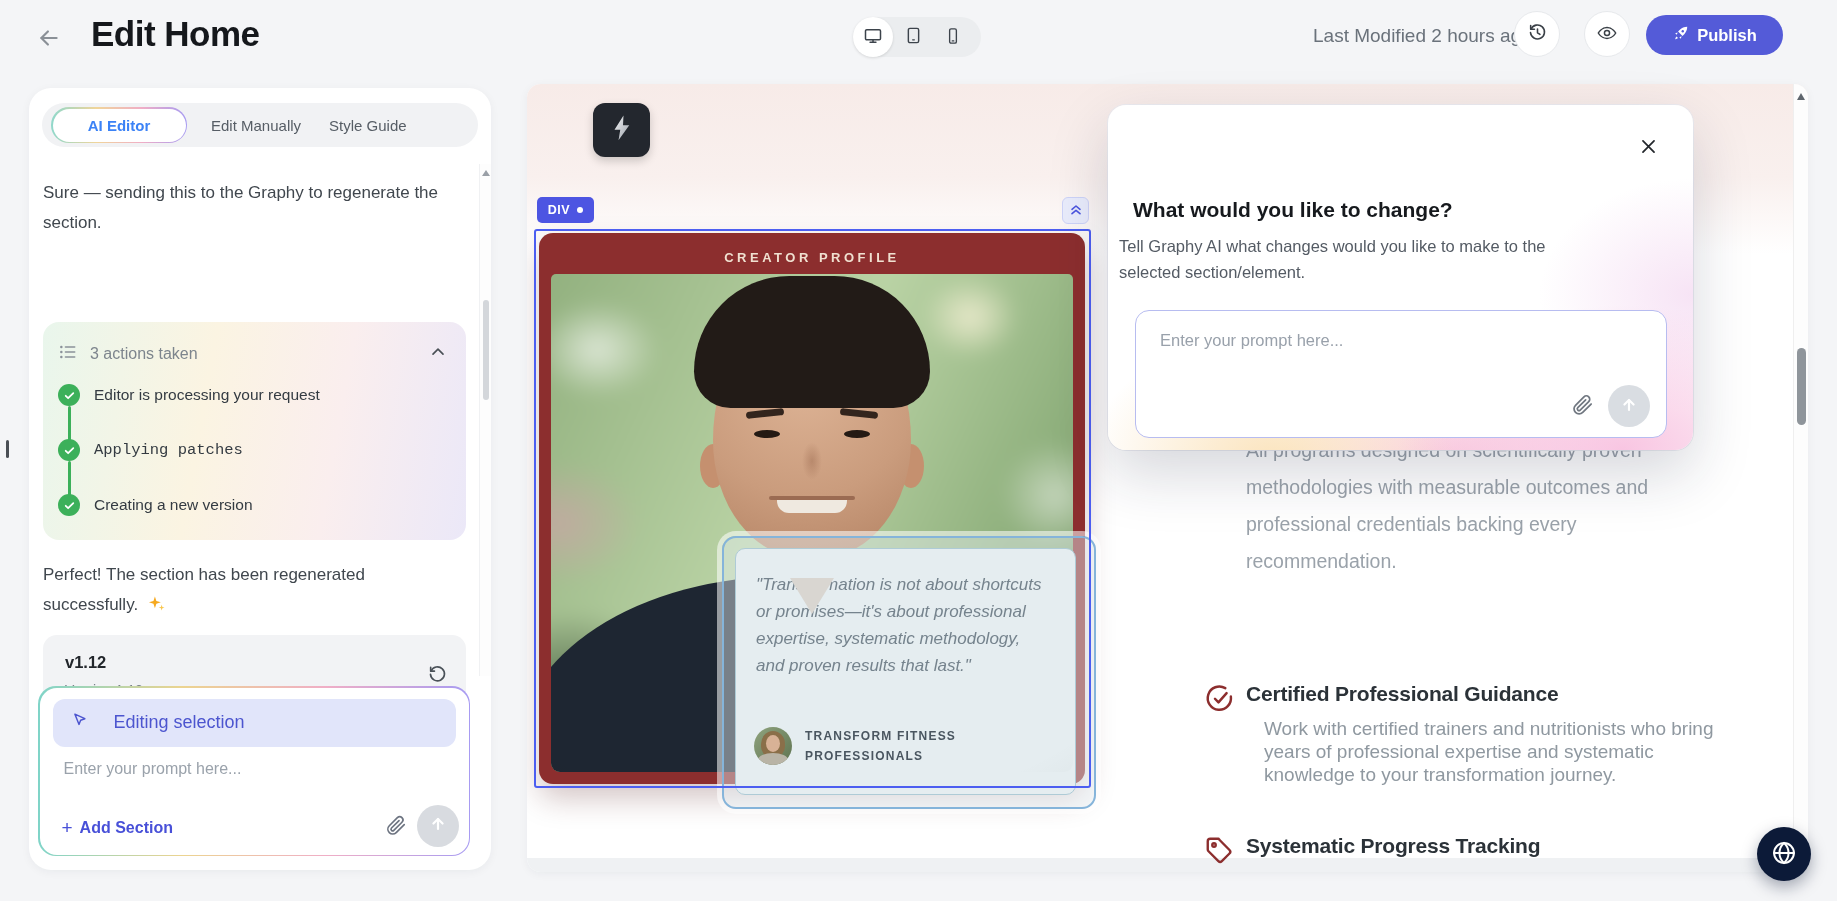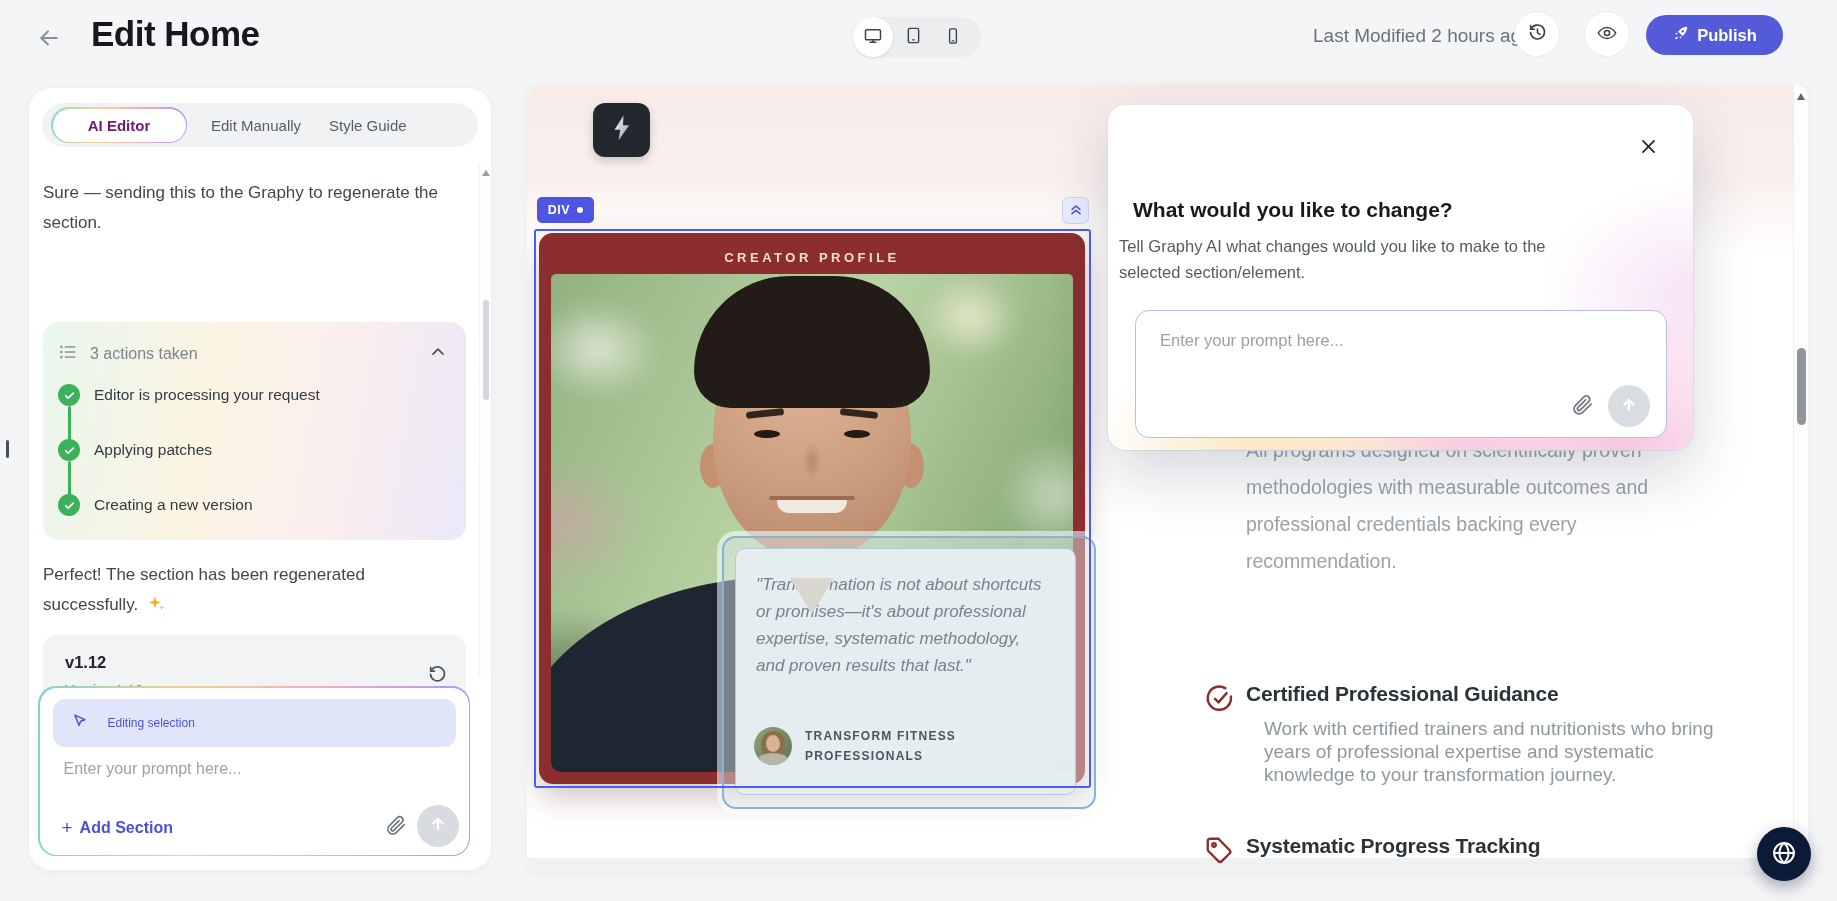"AI Editor" .tab-active { color: #701a75 -> #3b82f6 }
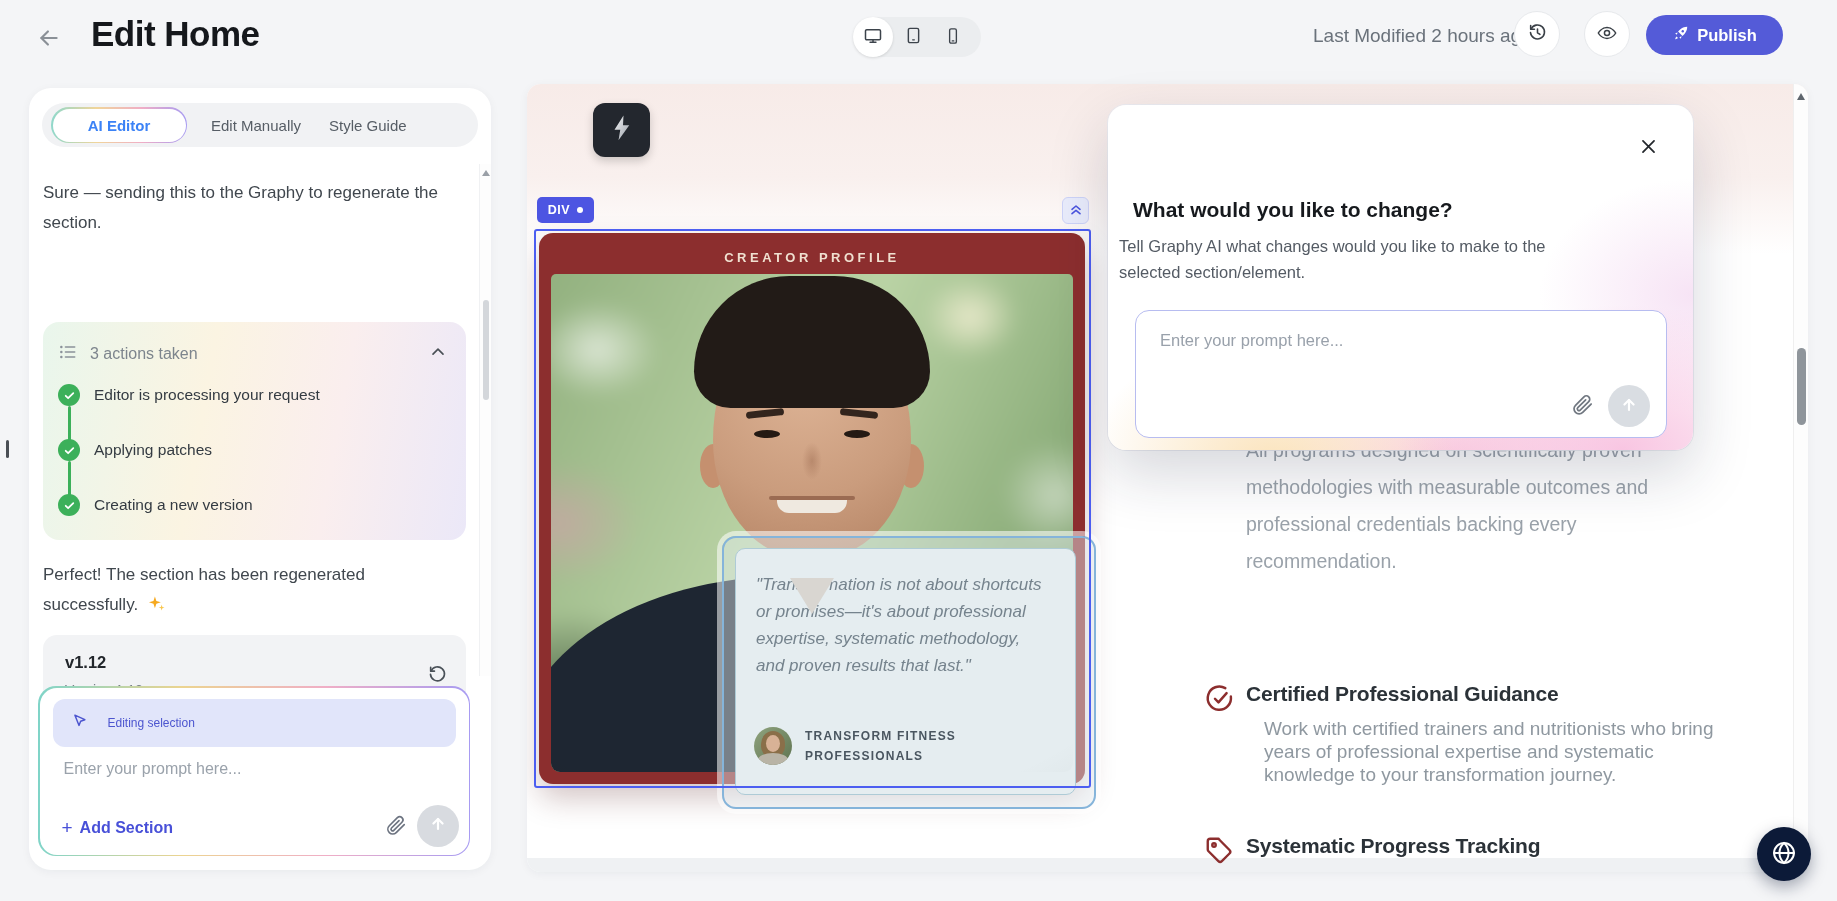"Applying patches" div.step { font-family: none -> Liberation Mono, monospace }
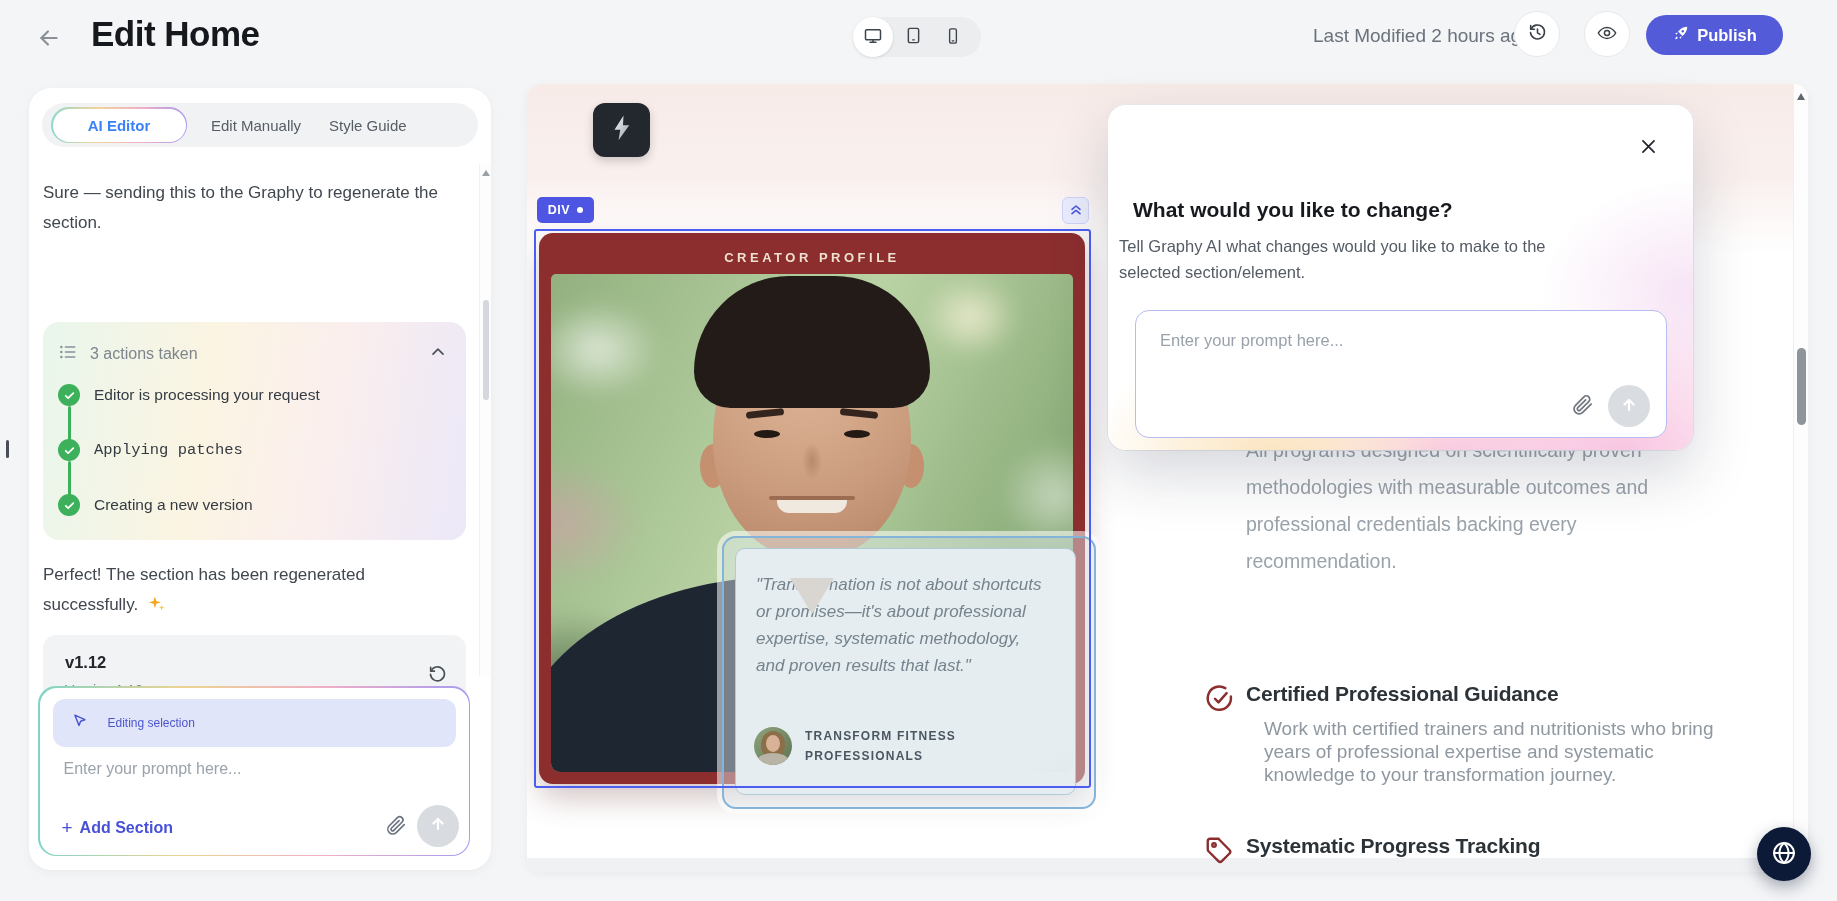"Editing selection" .editing-pill { font-size: 12px -> 18px; gap: 20px -> 26px }
